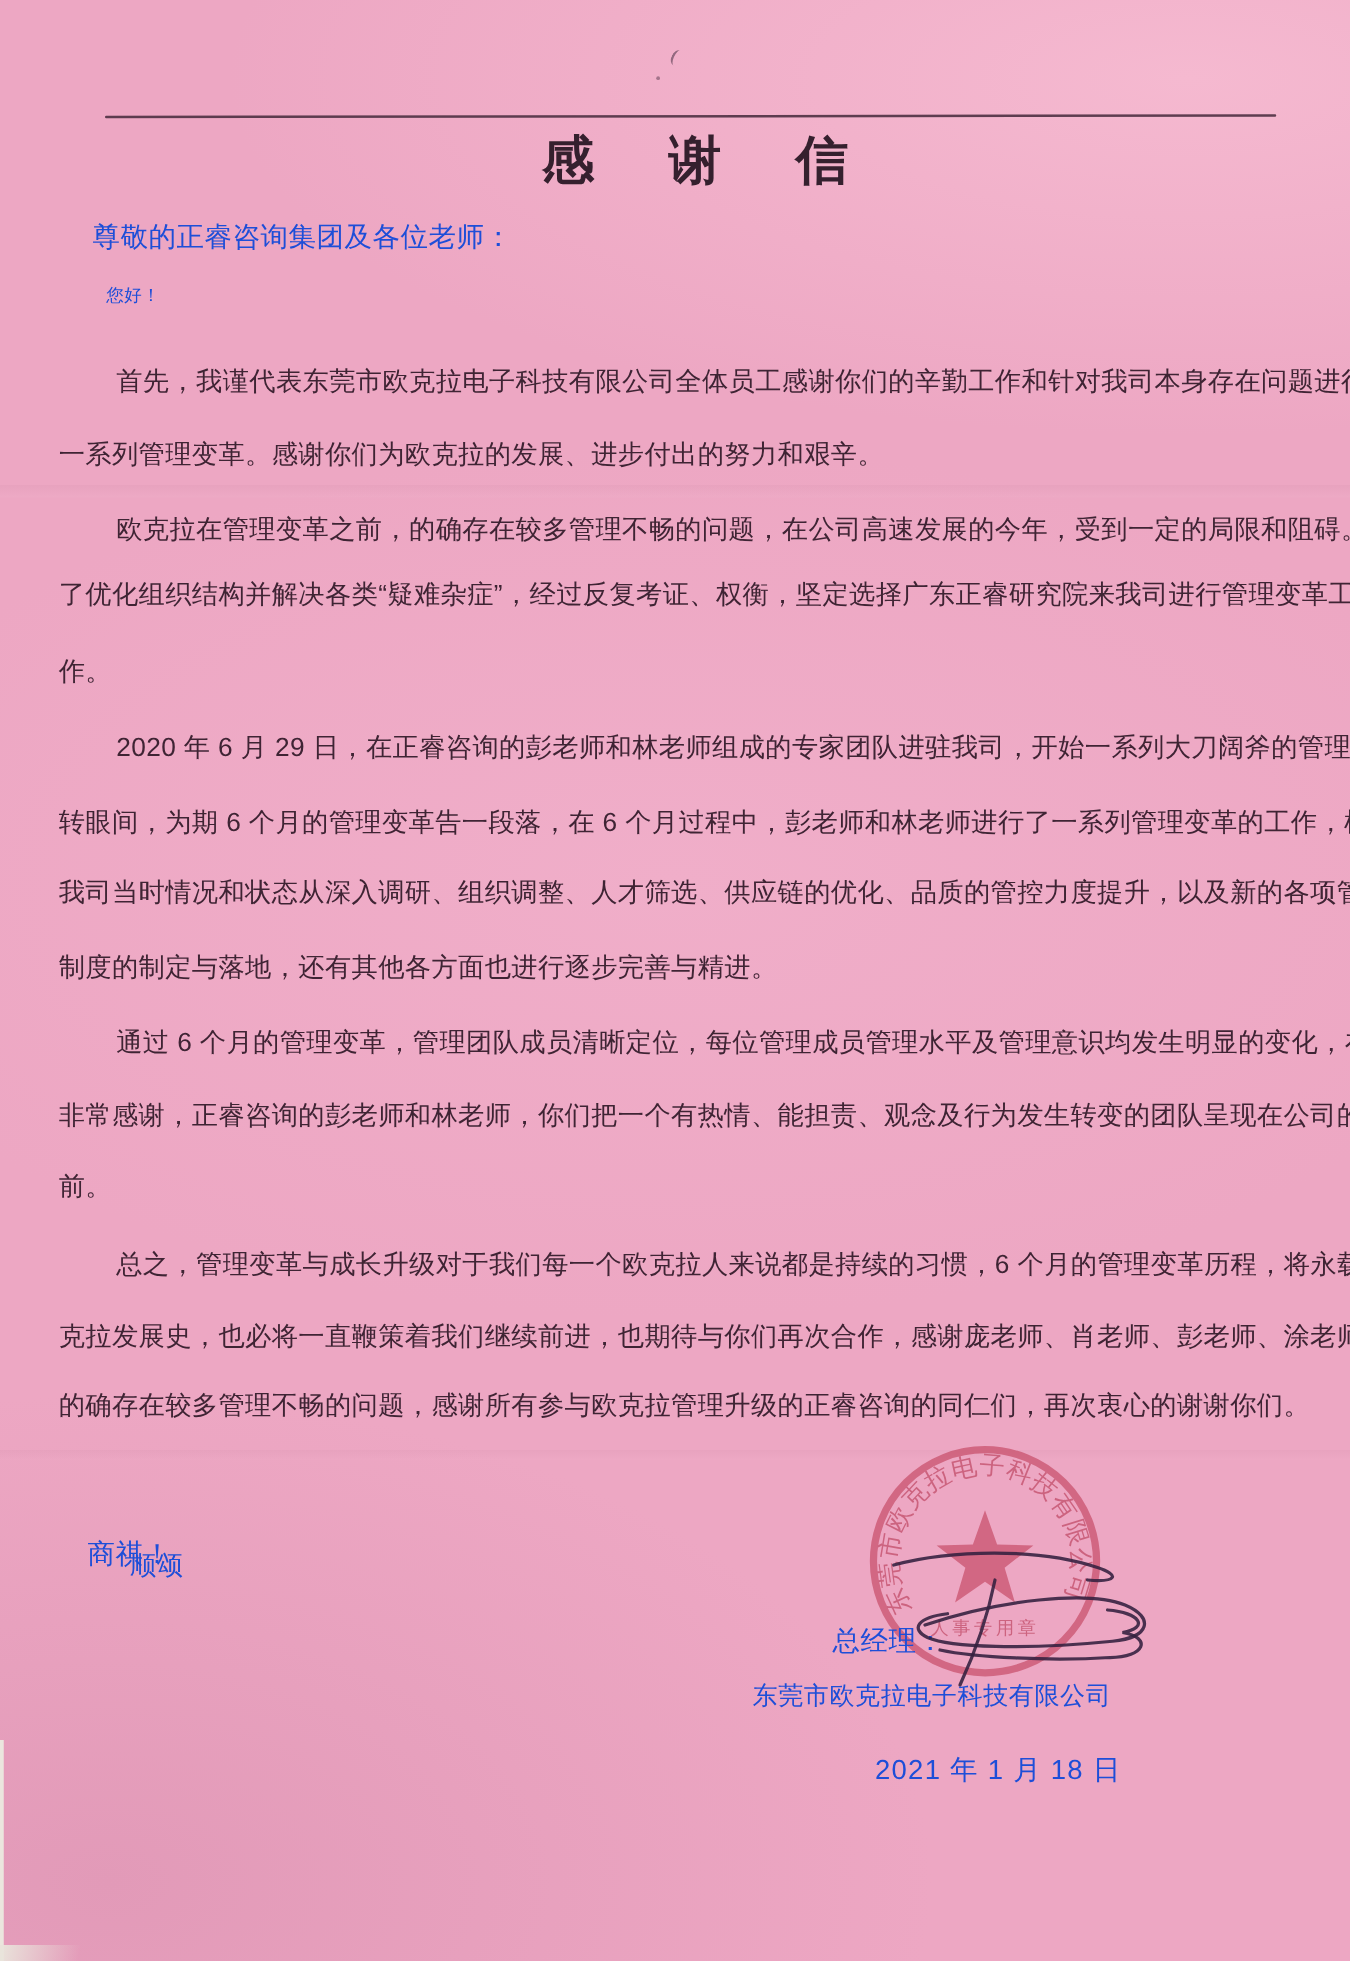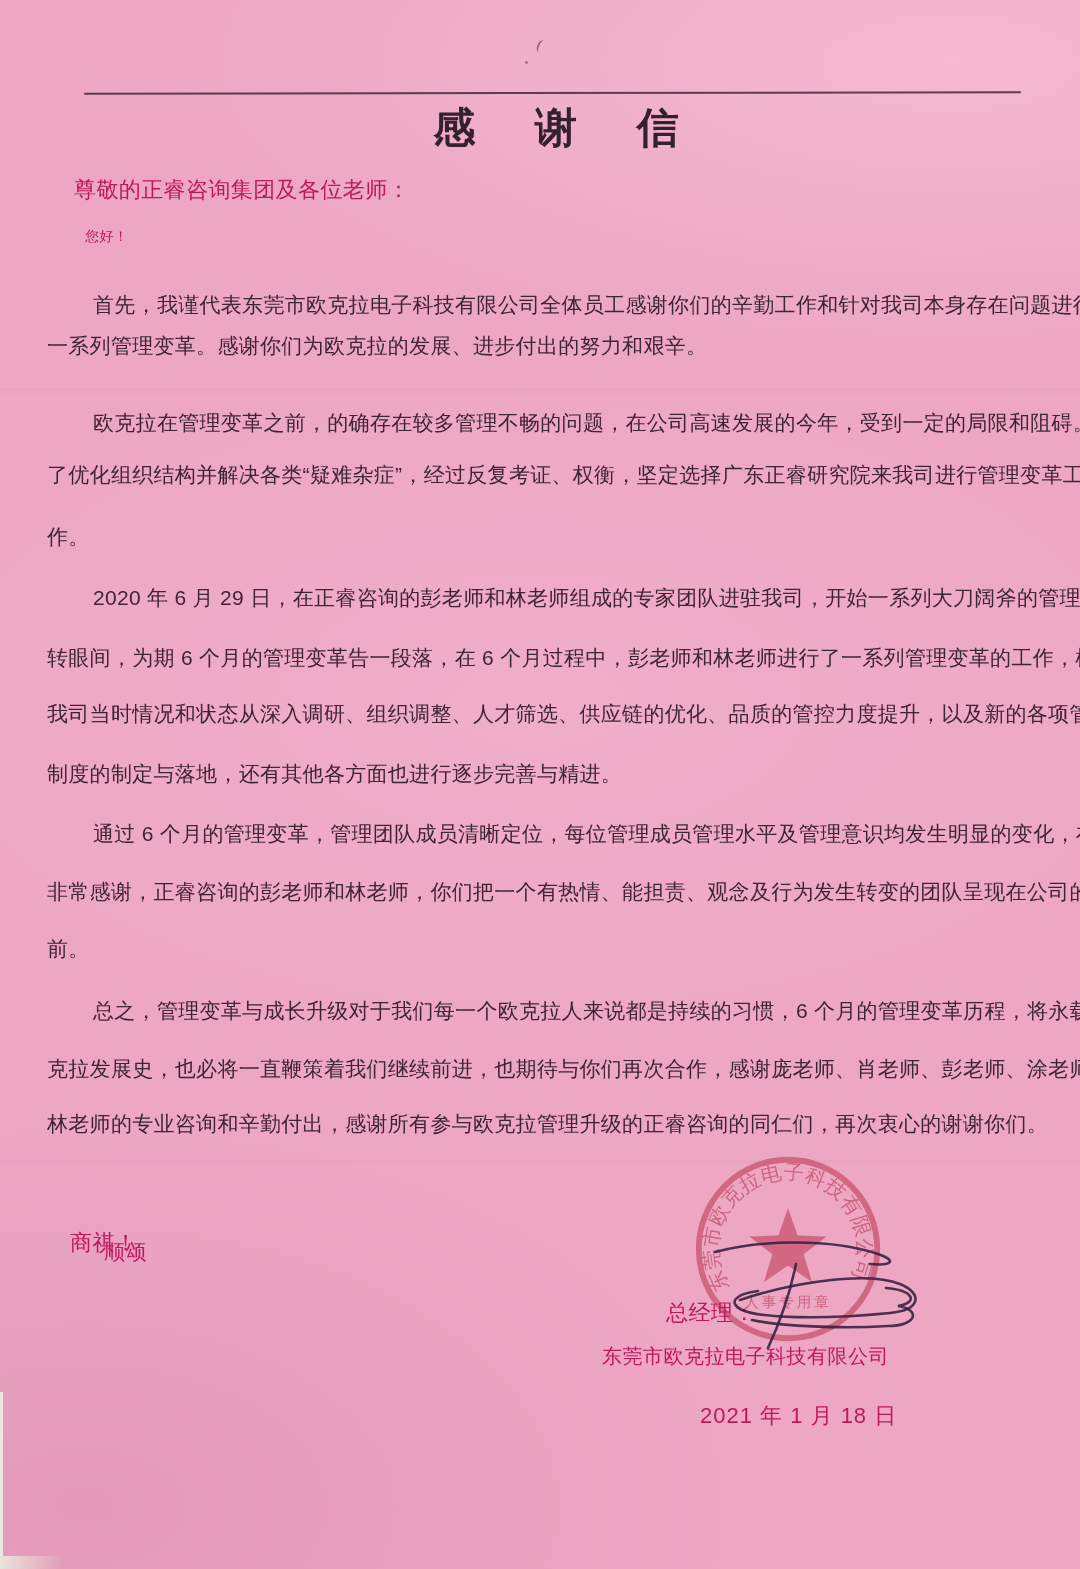"尊敬的正睿咨询集团及各位老师：" .line { color: #be185d -> #1d4ed8 }
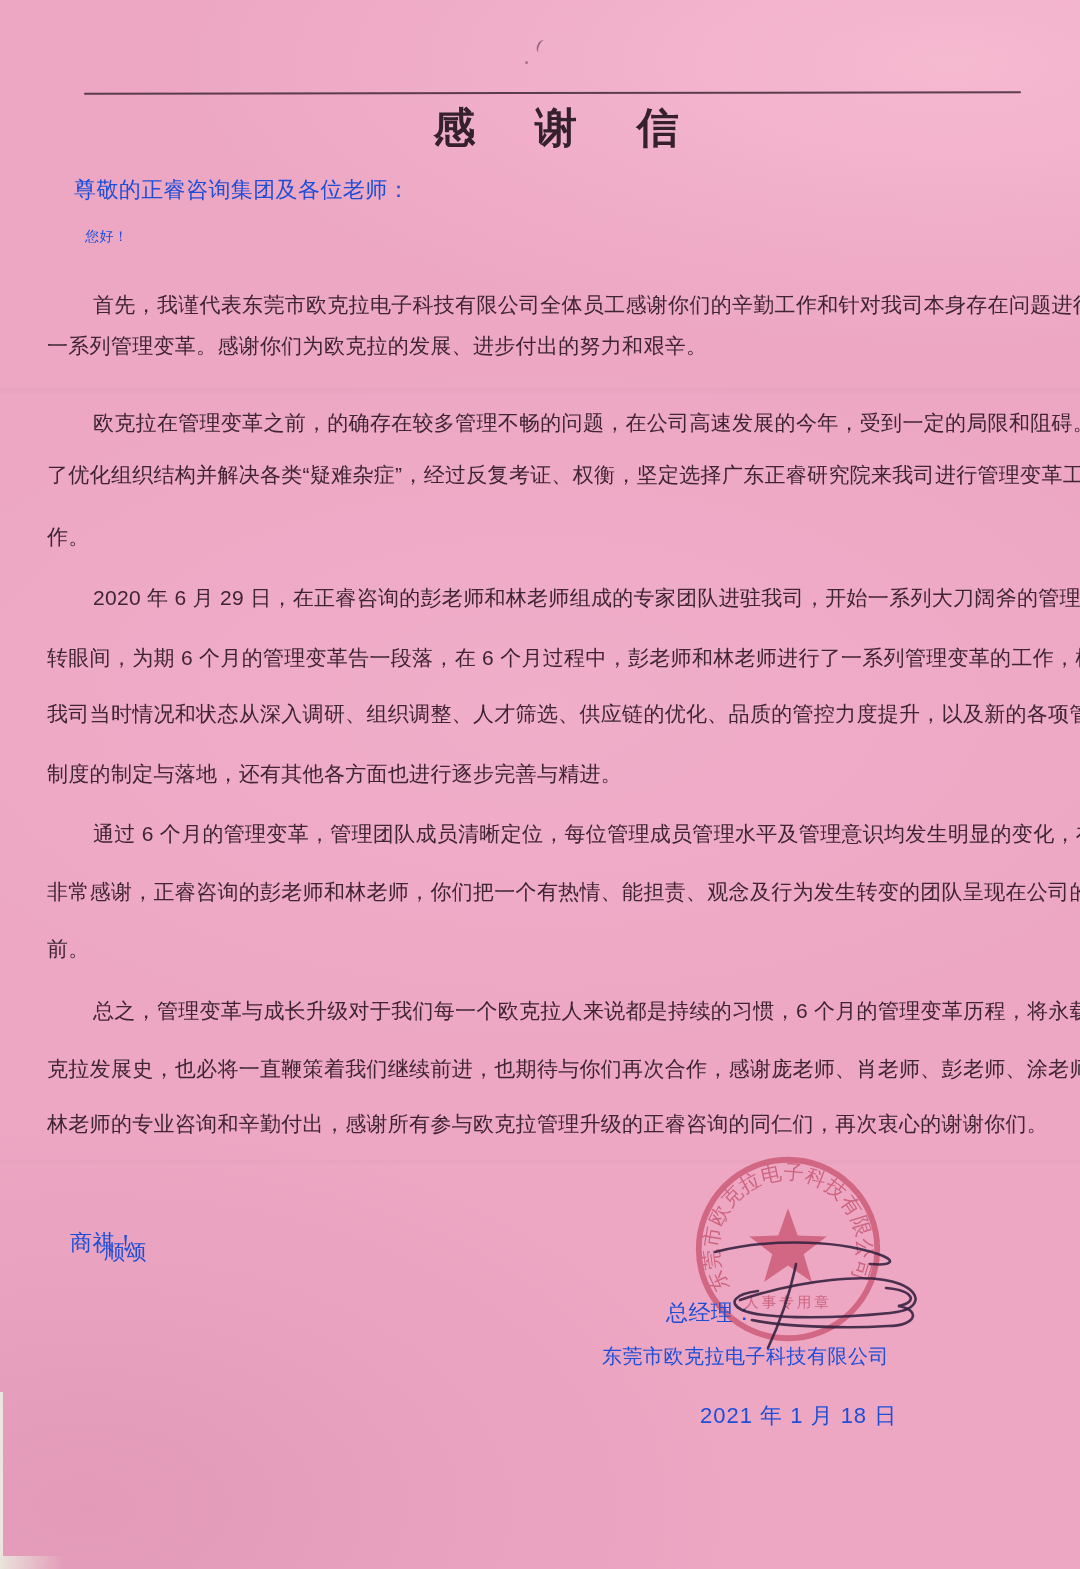"一系列管理变革。感谢你们为欧克拉的发展、进步付出的努力和艰辛。" div.bl { top: 332px -> 349px }
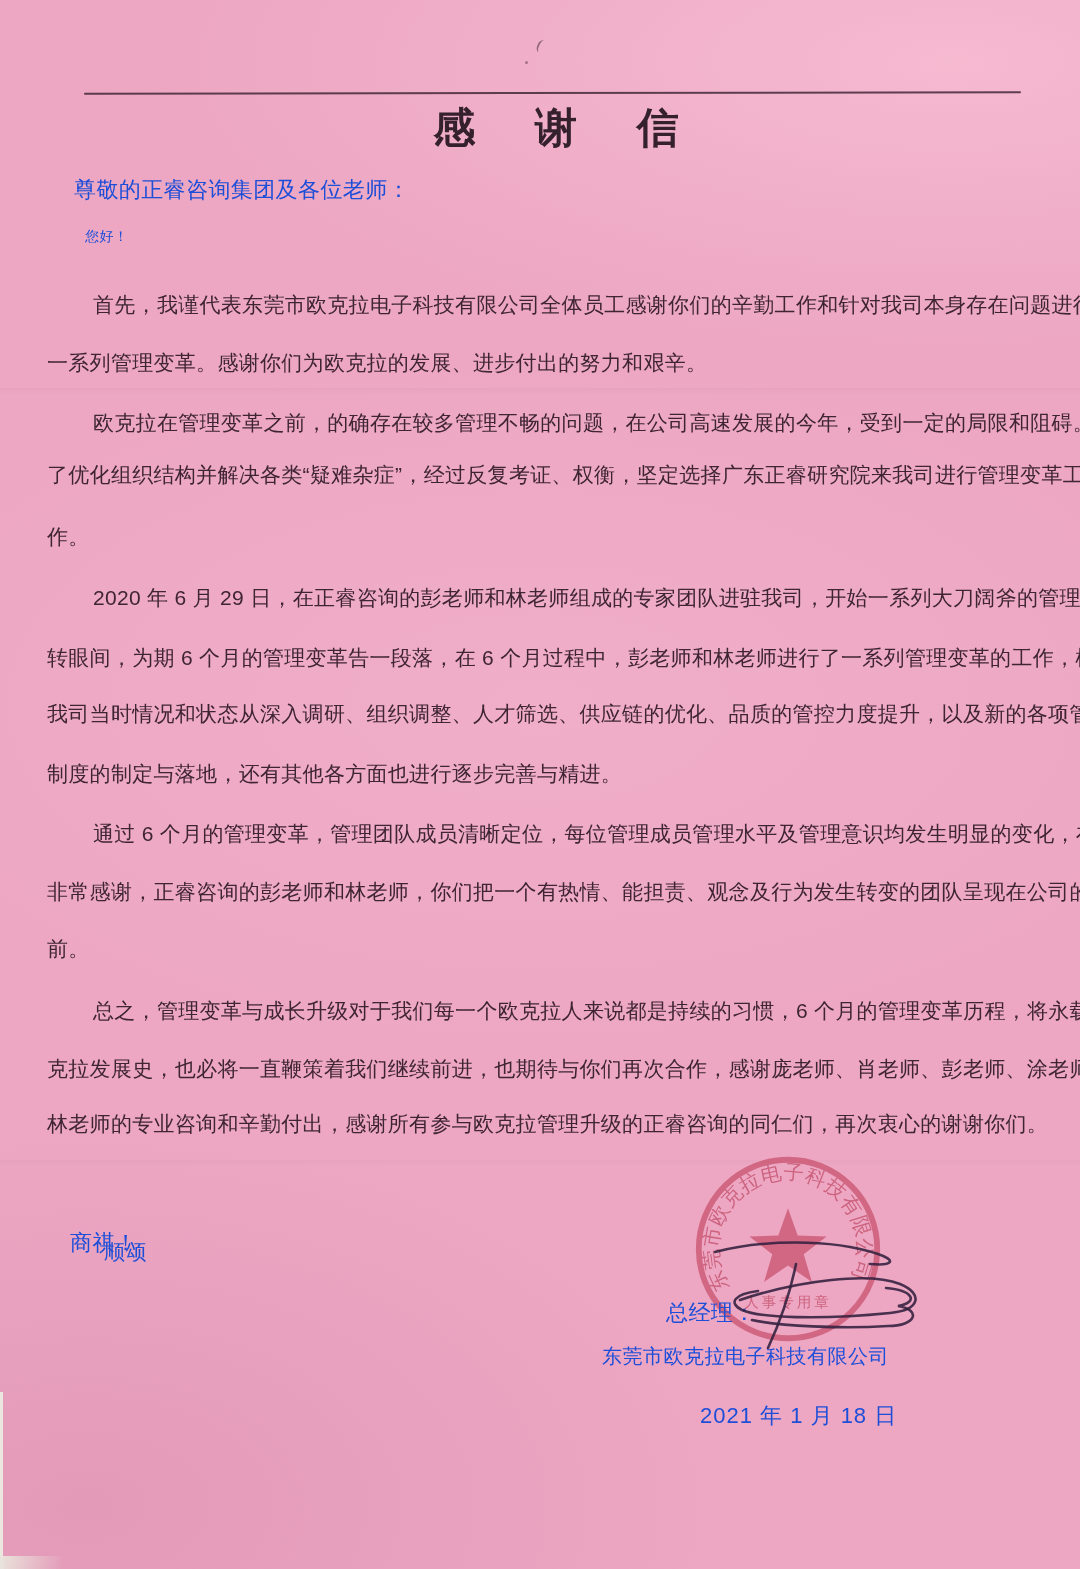"林老师的专业咨询和辛勤付出，感谢所有参与欧克拉管理升级的正睿咨询的同仁们，再次衷" div.bl { text: 林老师的专业咨询和辛勤付出 -> 的确存在较多管理不畅的问题 }
